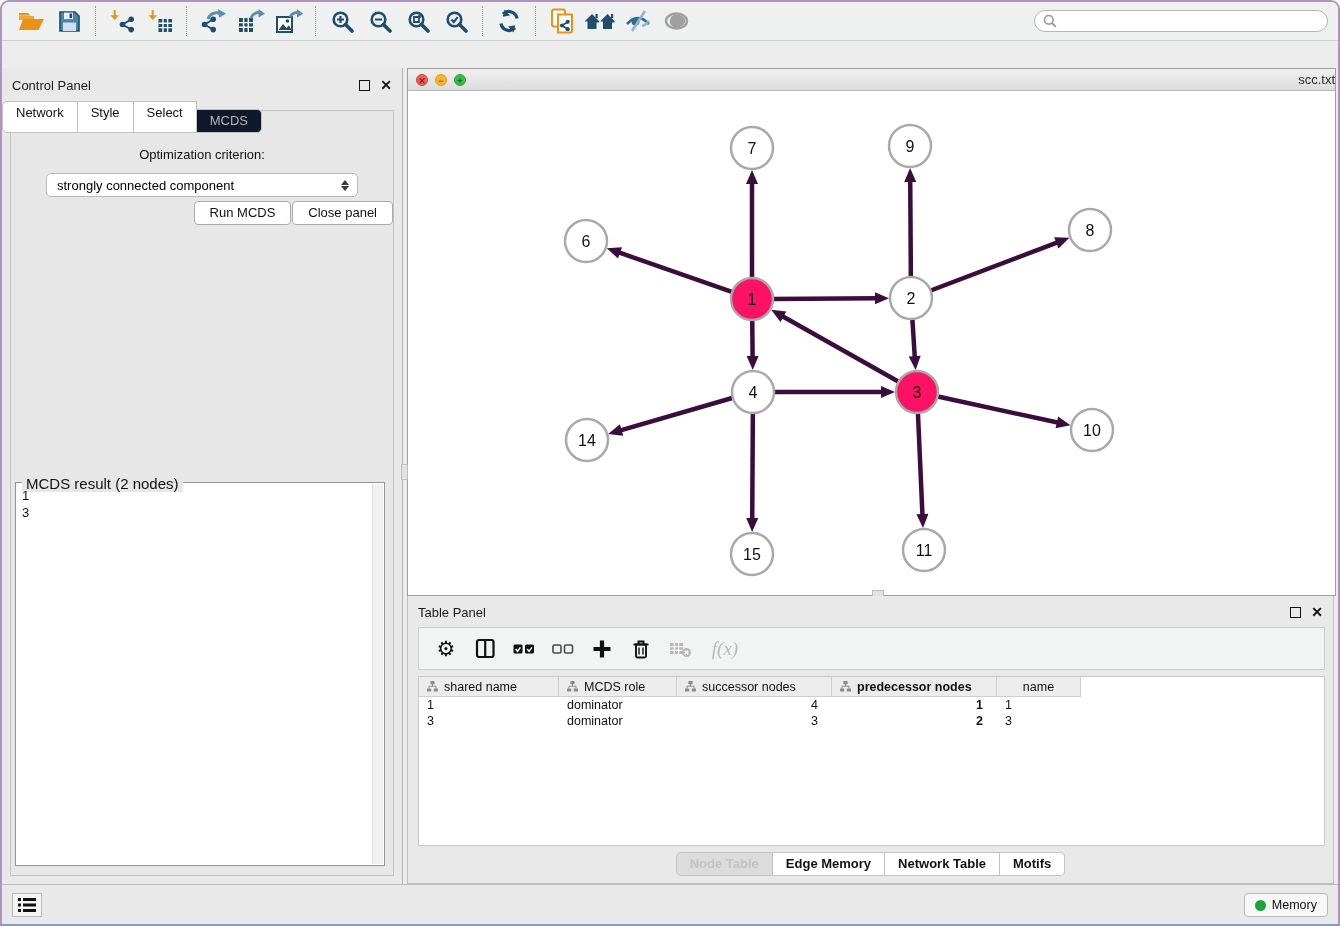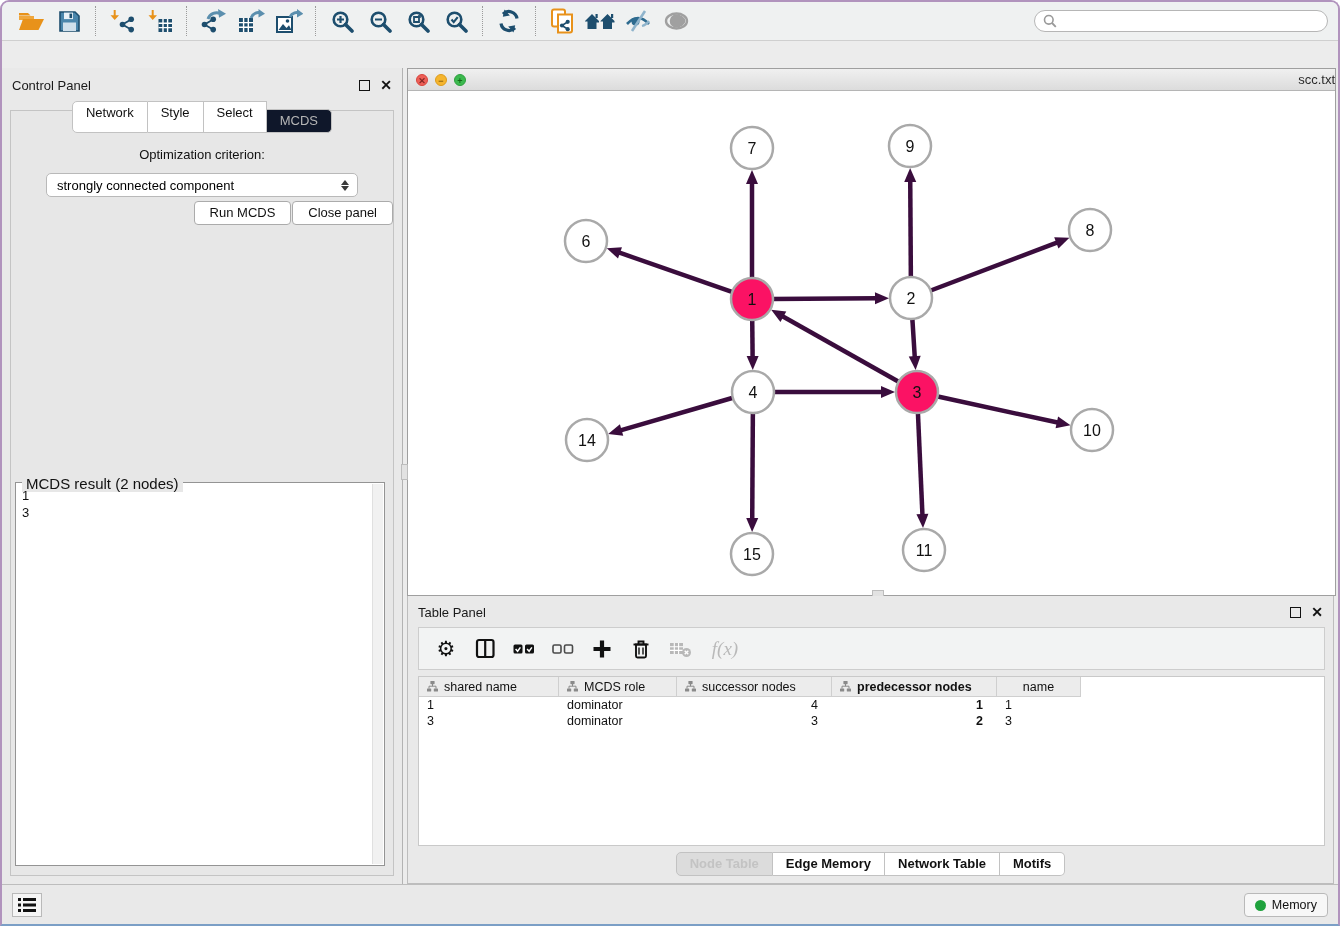"Network" .ctabs { justify-content: center -> flex-start }
